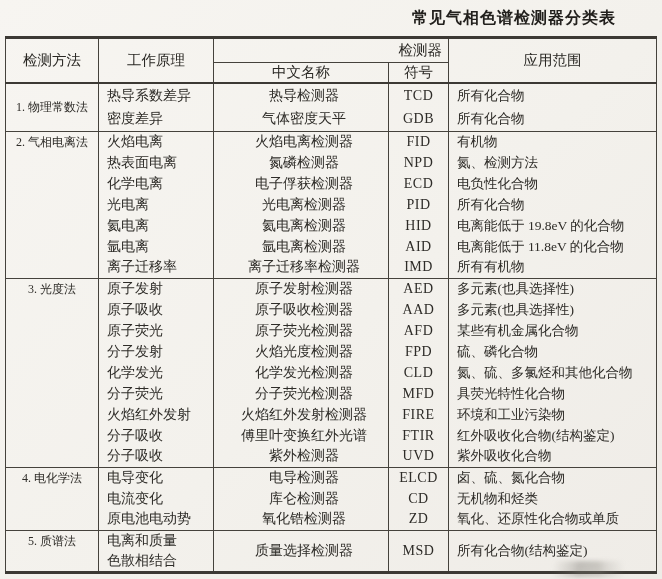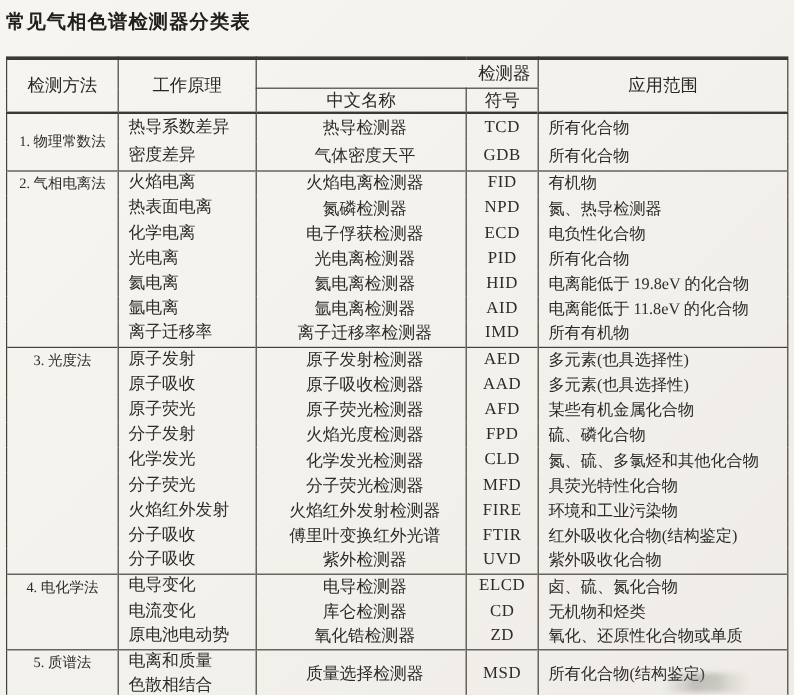"常见气相色谱检测器分类表" .title { margin: 2px 40px 18px 0 -> 2px 40px 7px 0; text-align: left -> right }
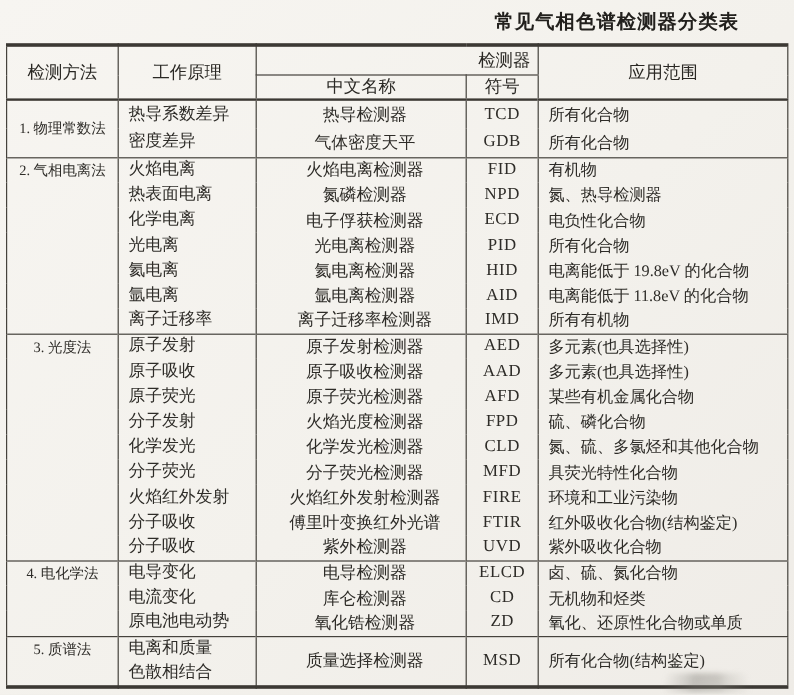"氮、热导检测器" td.application { text: 热导检测器 -> 检测方法 }
